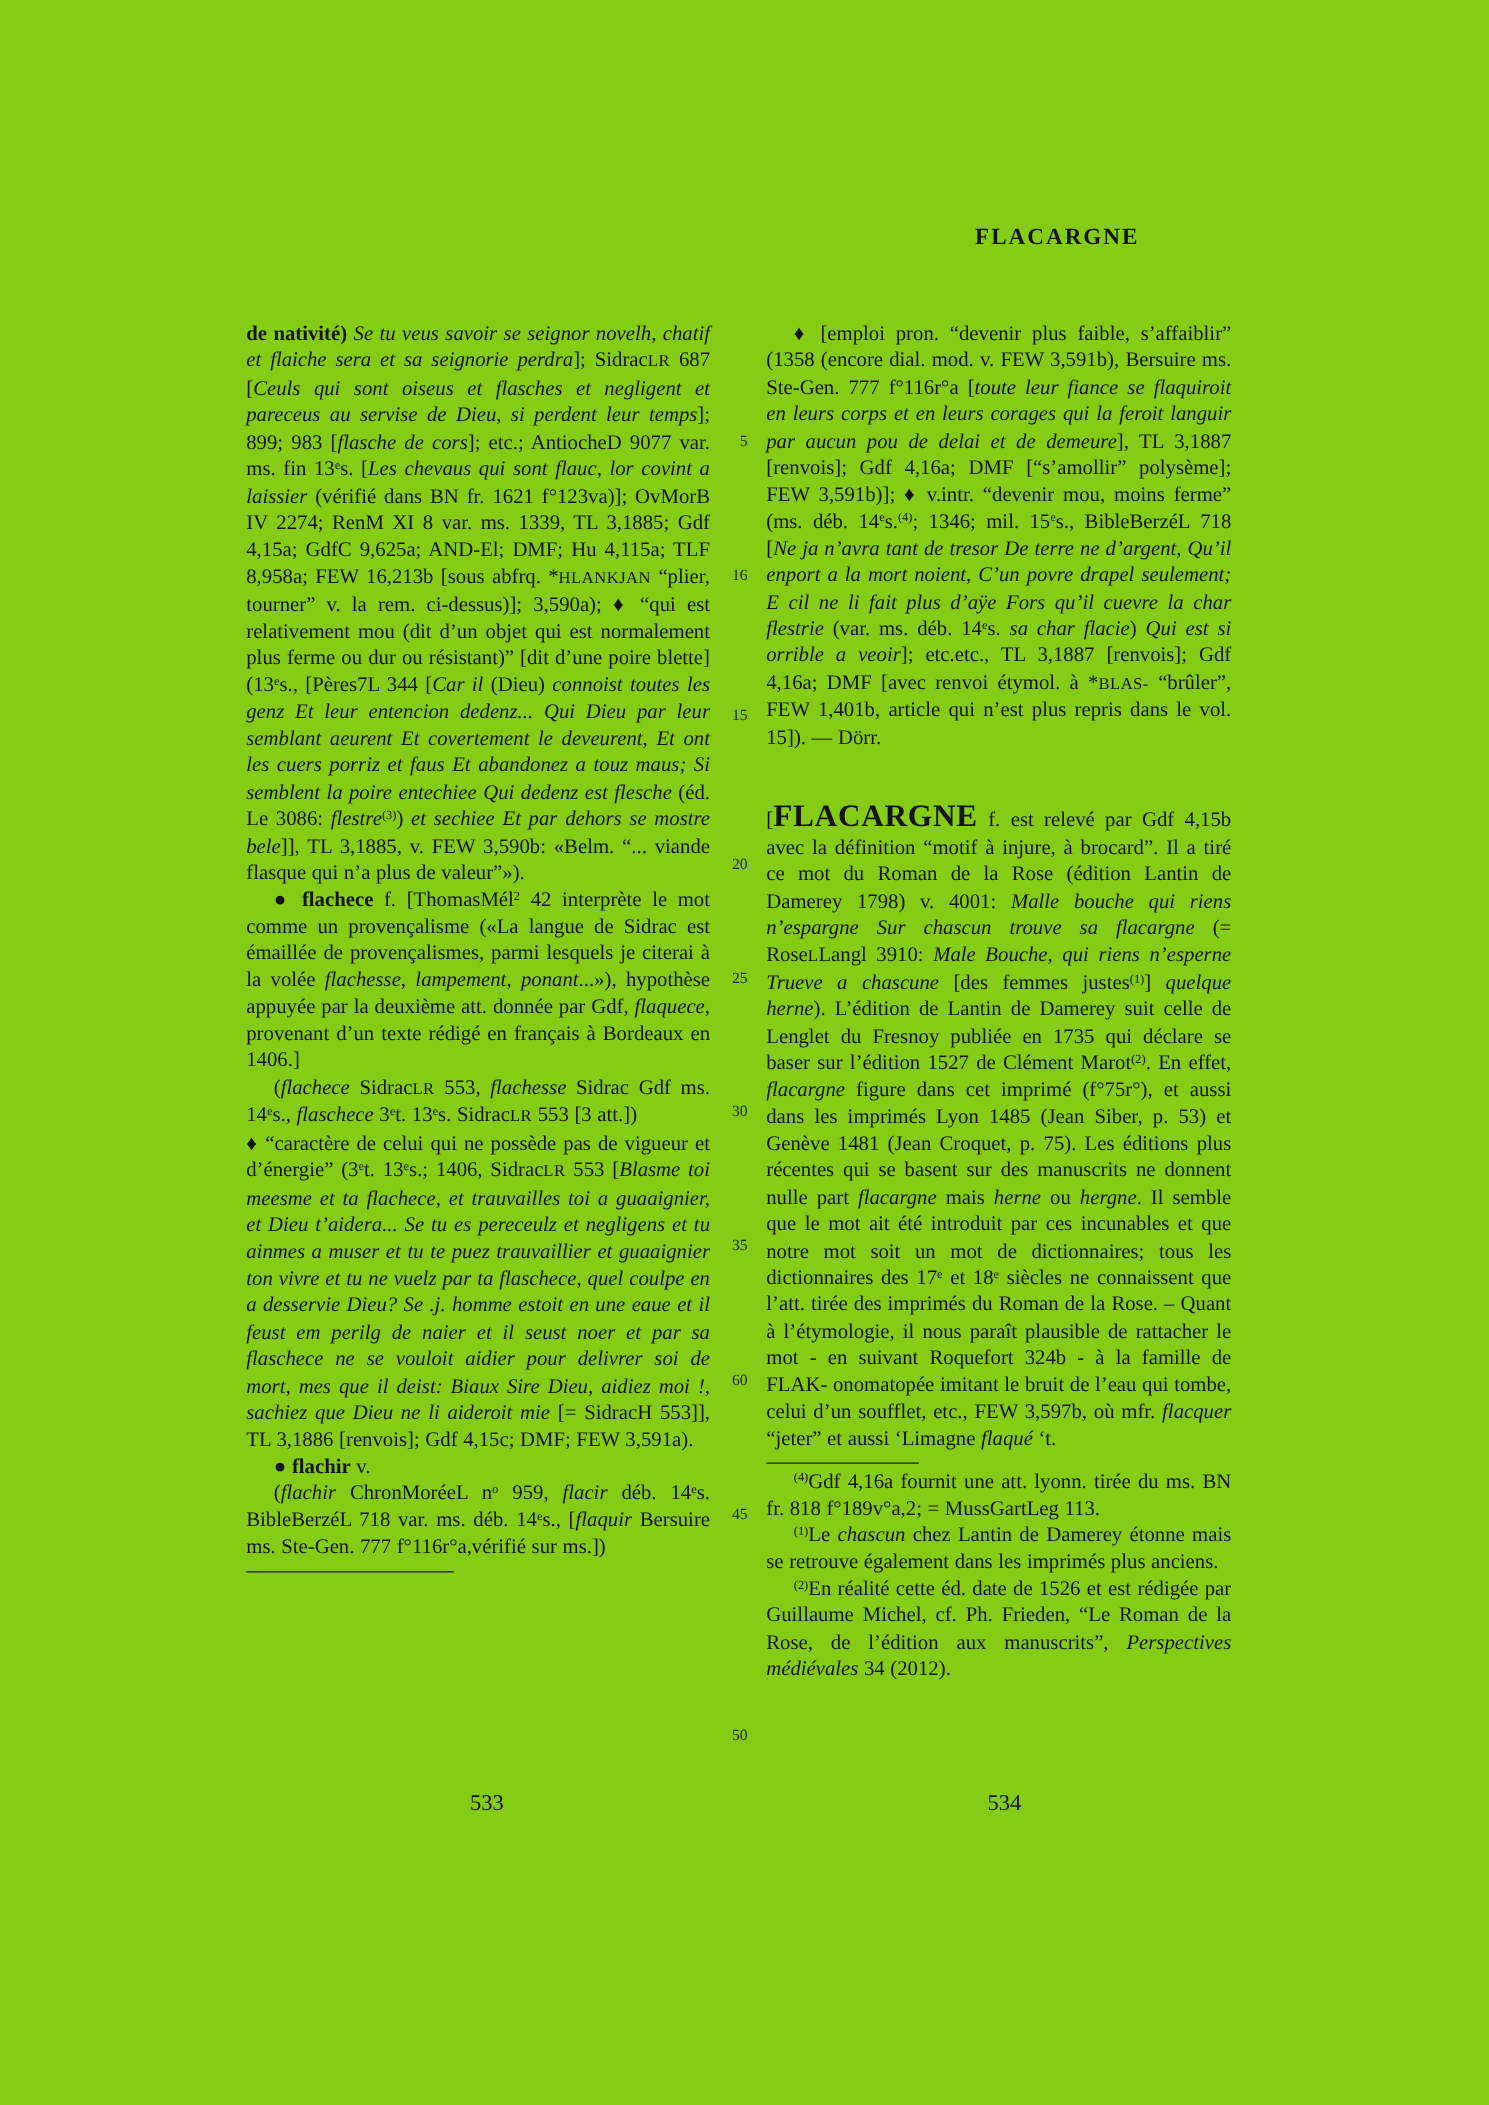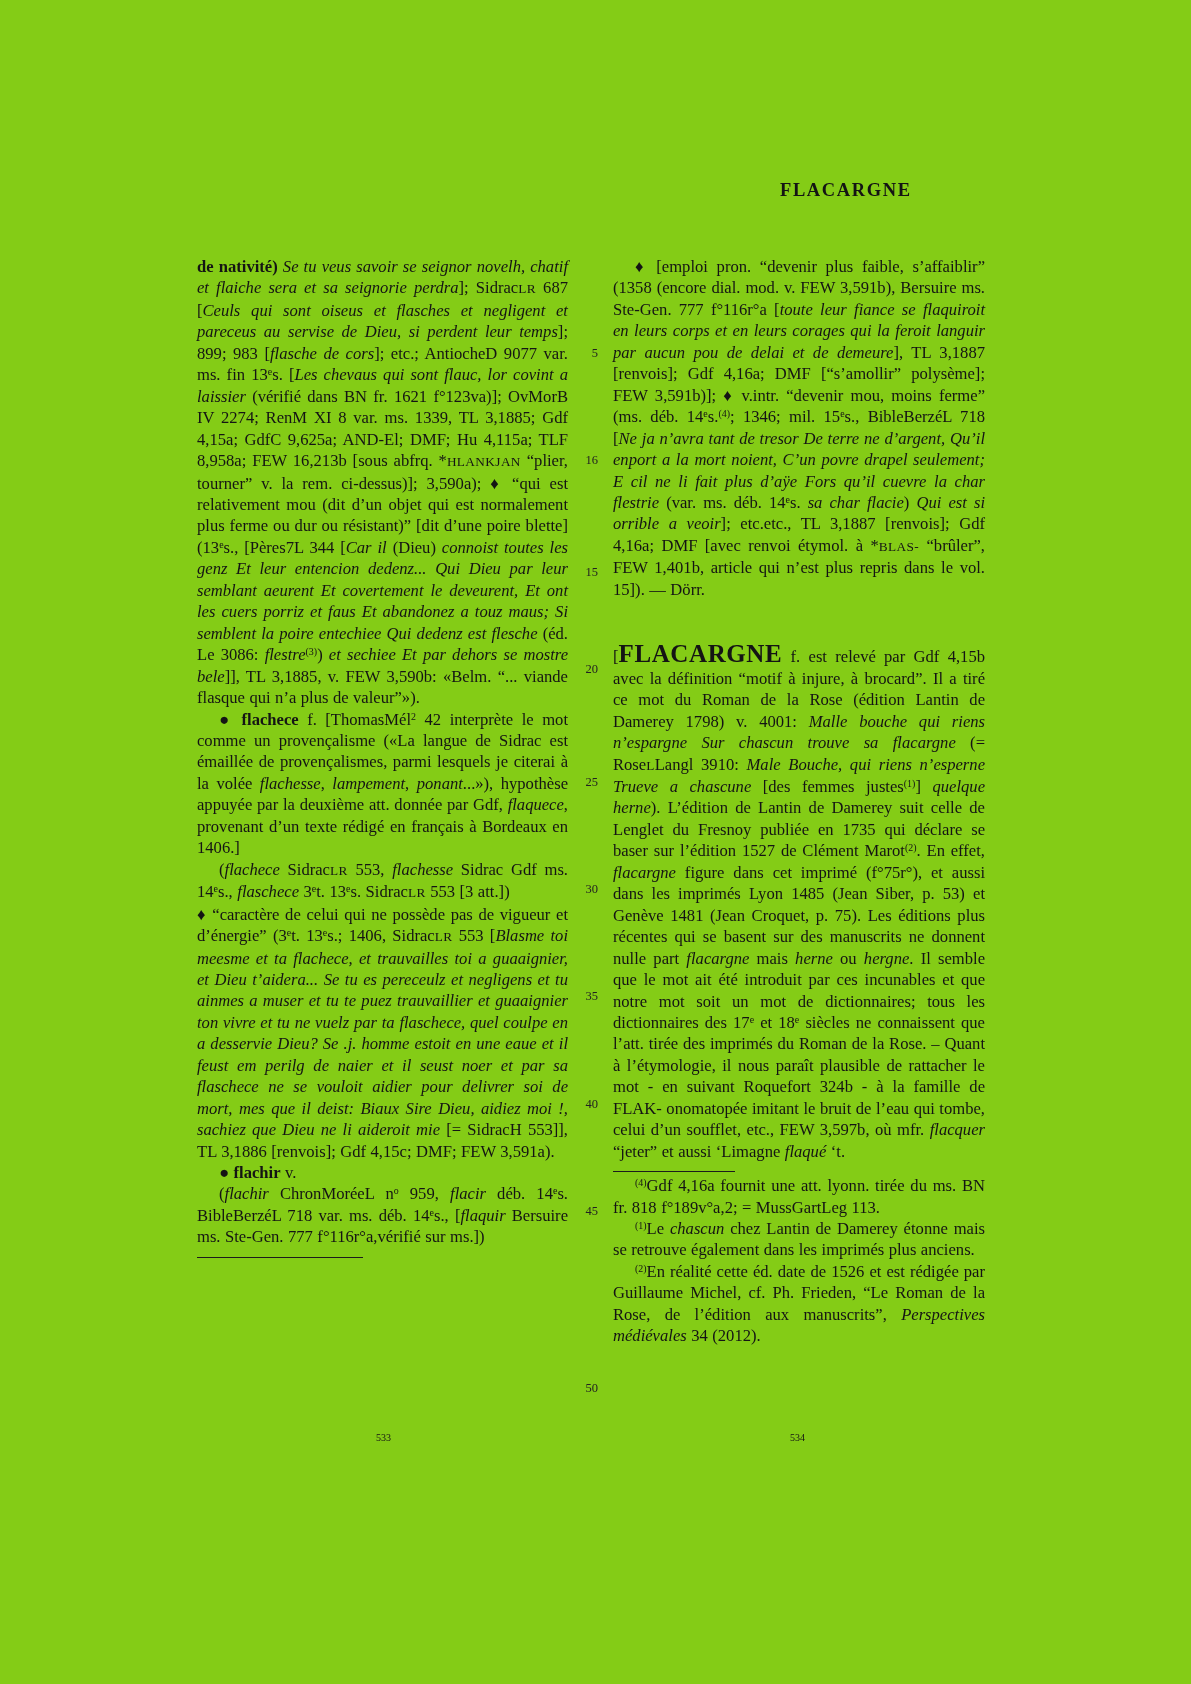"20" div.line-no { top: 662px -> 684px }
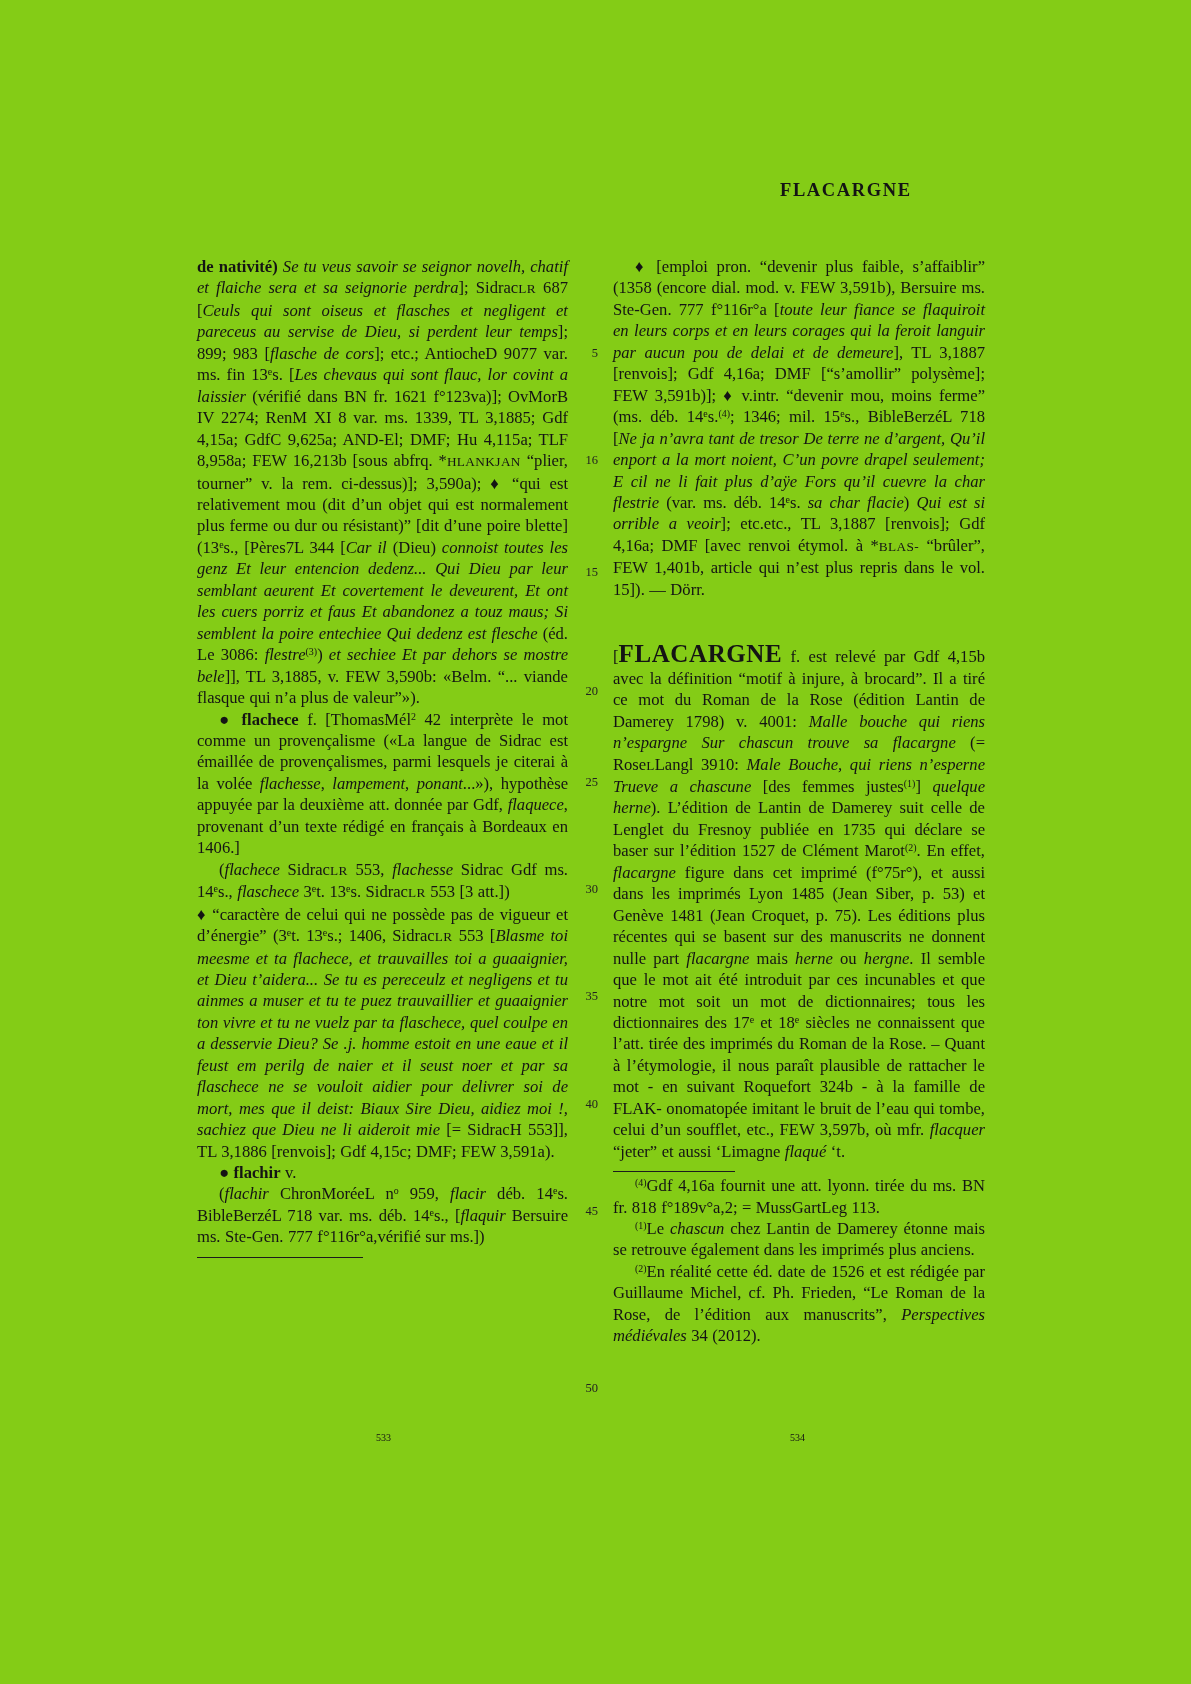"40" div.line-no { text: 40 -> 60 }
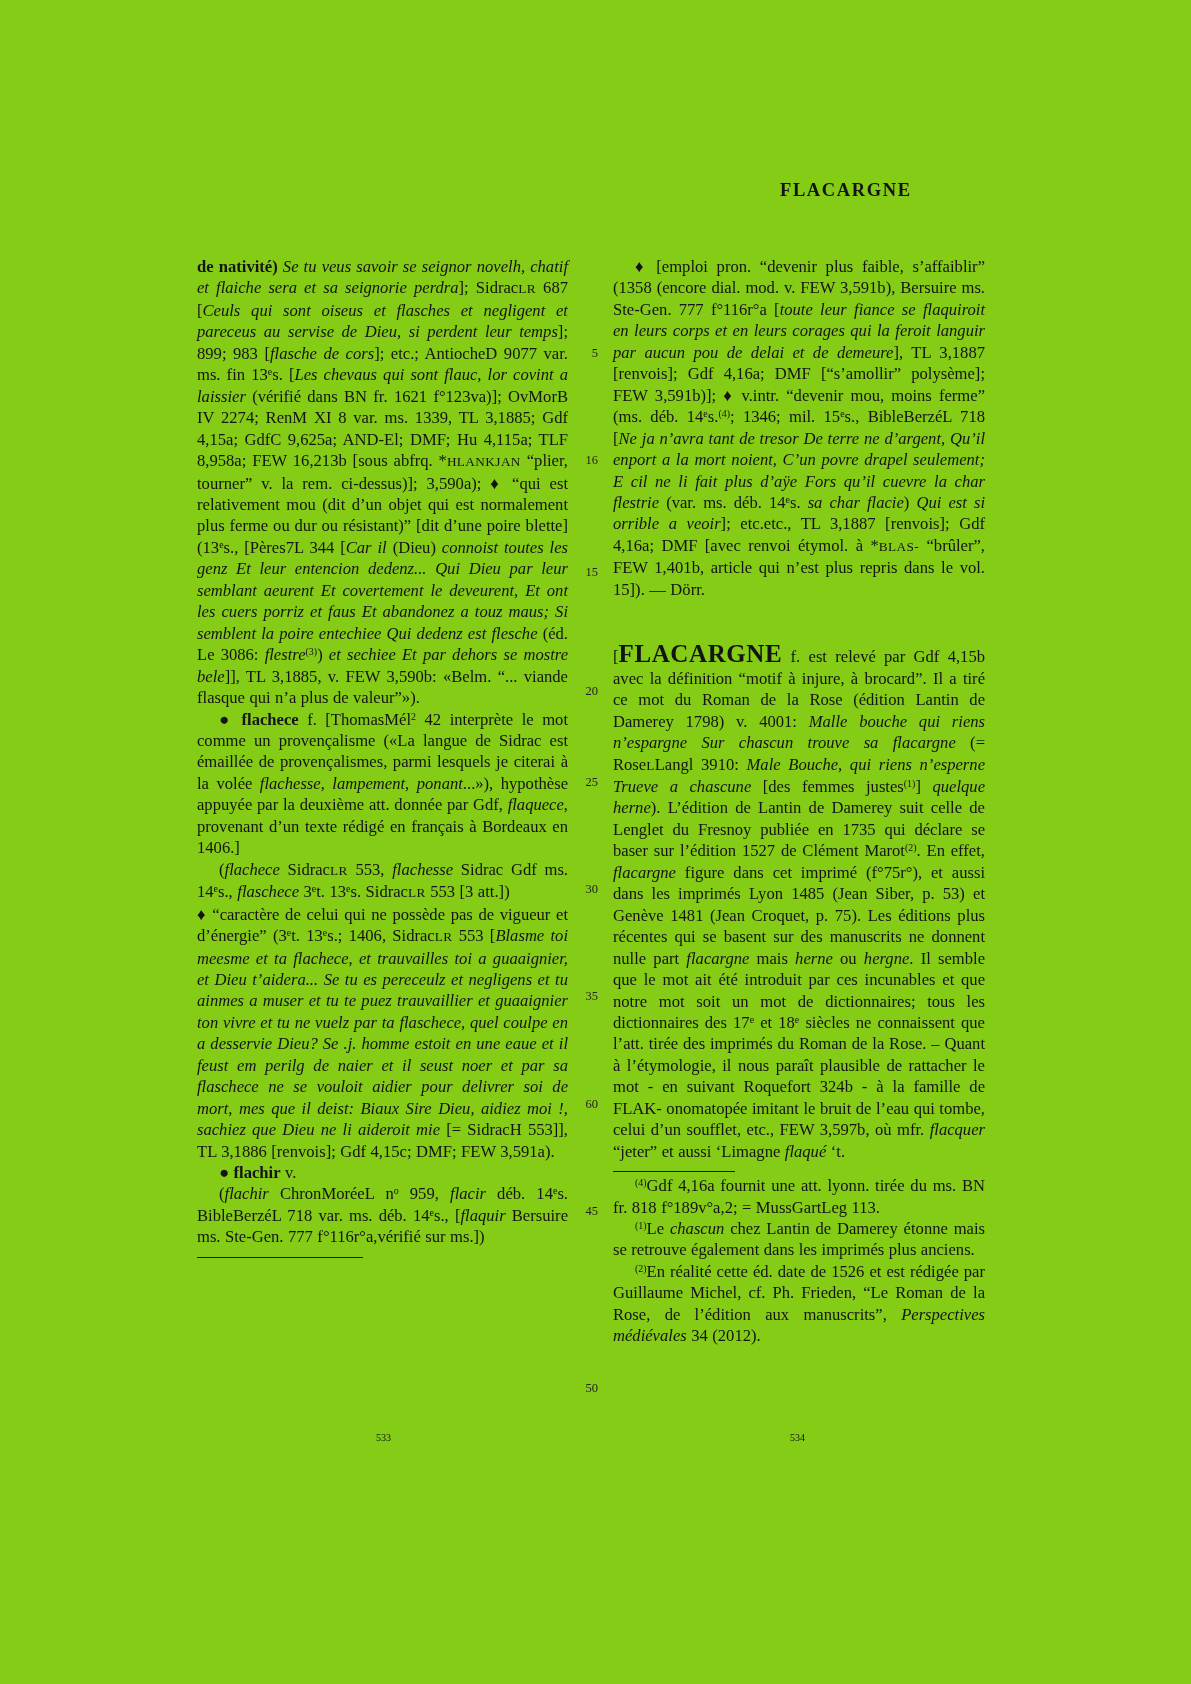"533" .page-no { font-size: 10px -> 18px }
